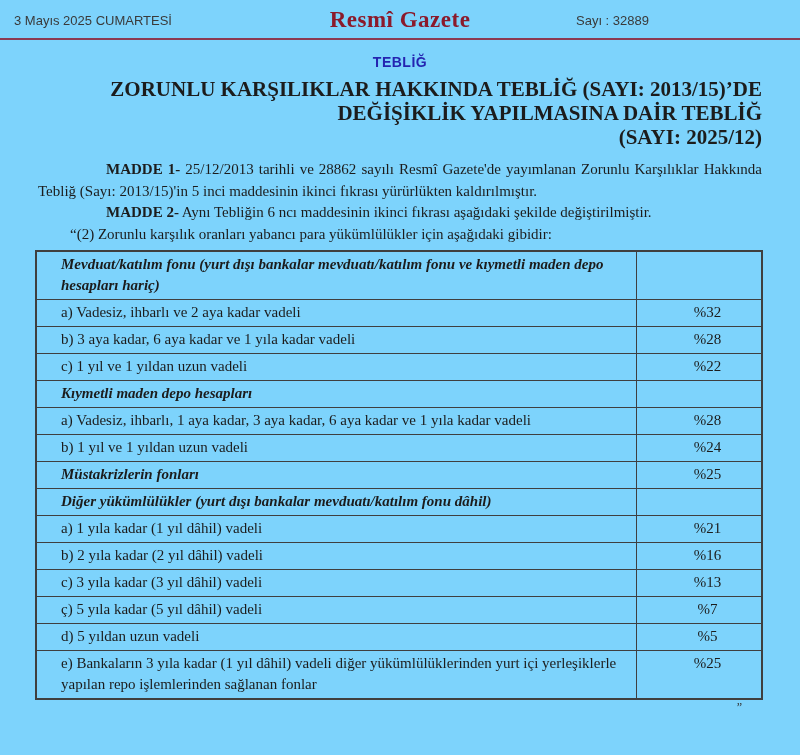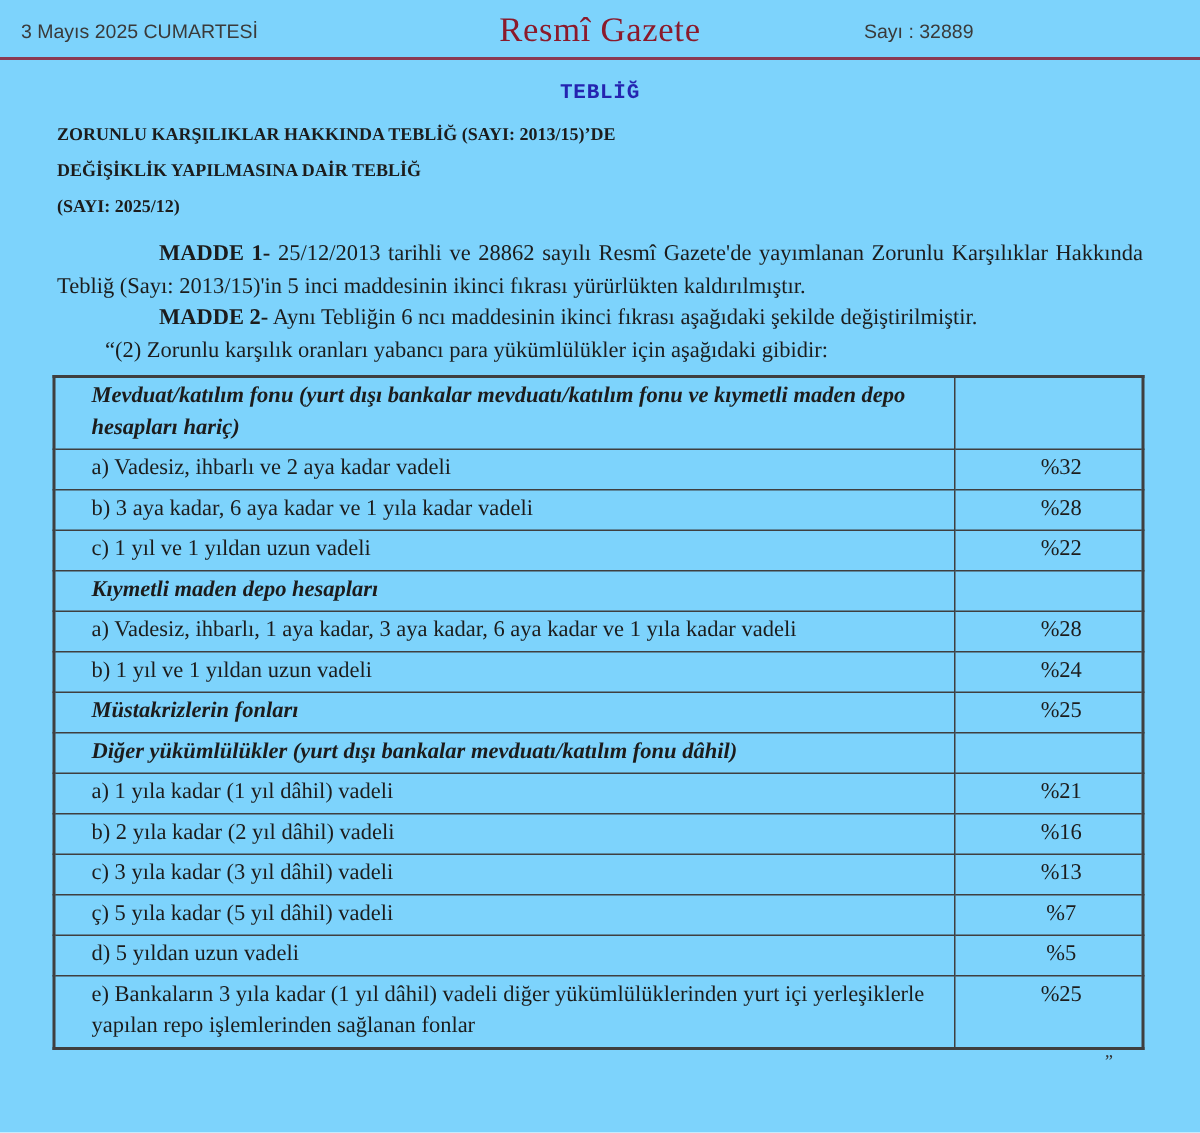"Resmî Gazete" .masthead-title { font-weight: normal -> bold }
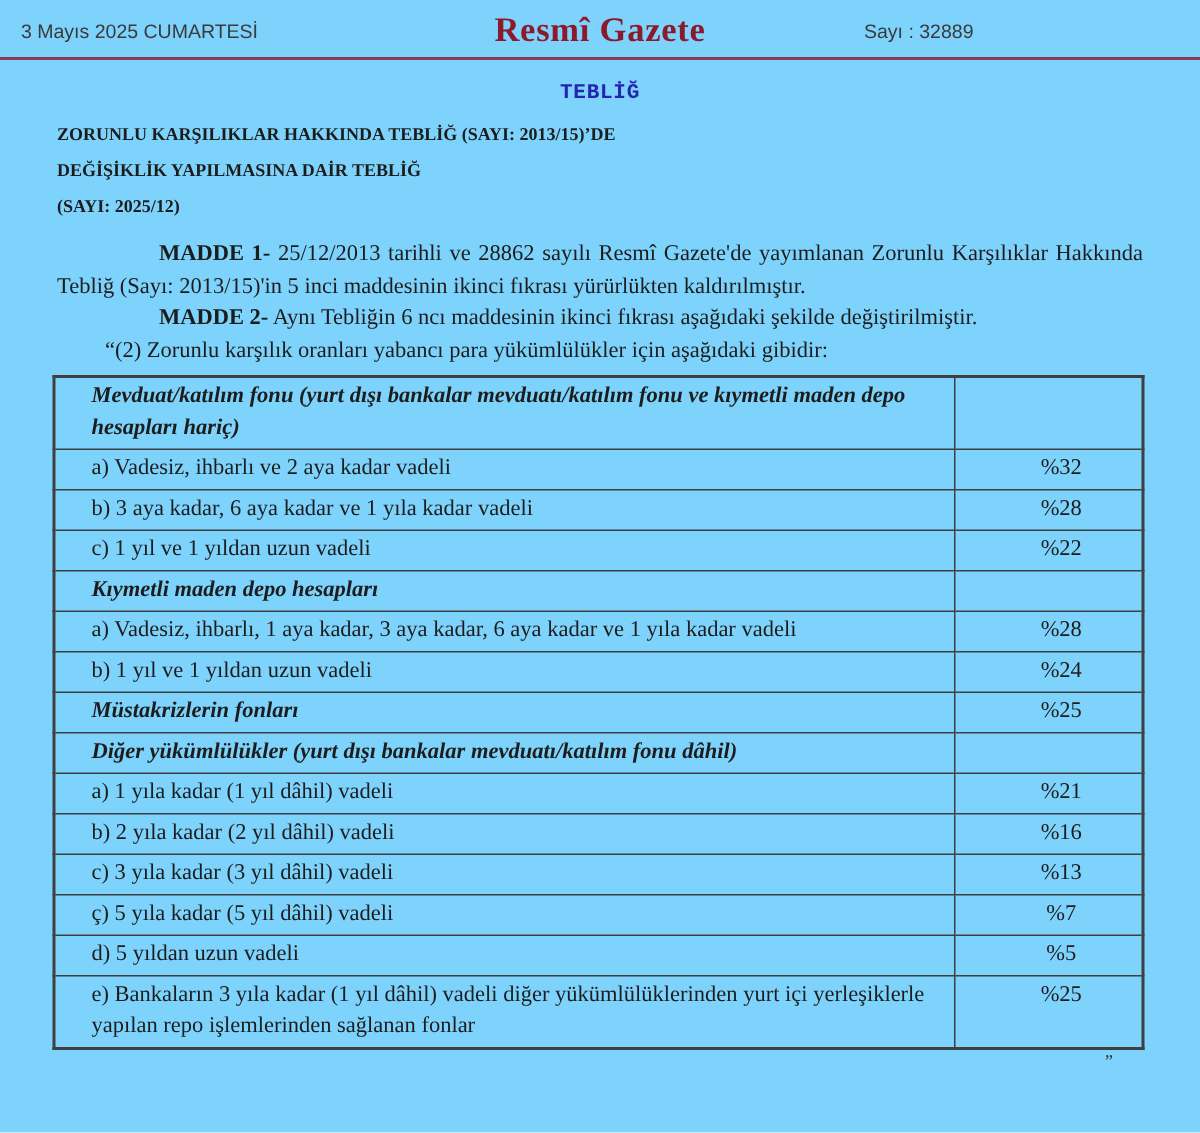"TEBLİĞ" .section-label { font-family: Liberation Mono, monospace -> Liberation Sans, sans-serif }
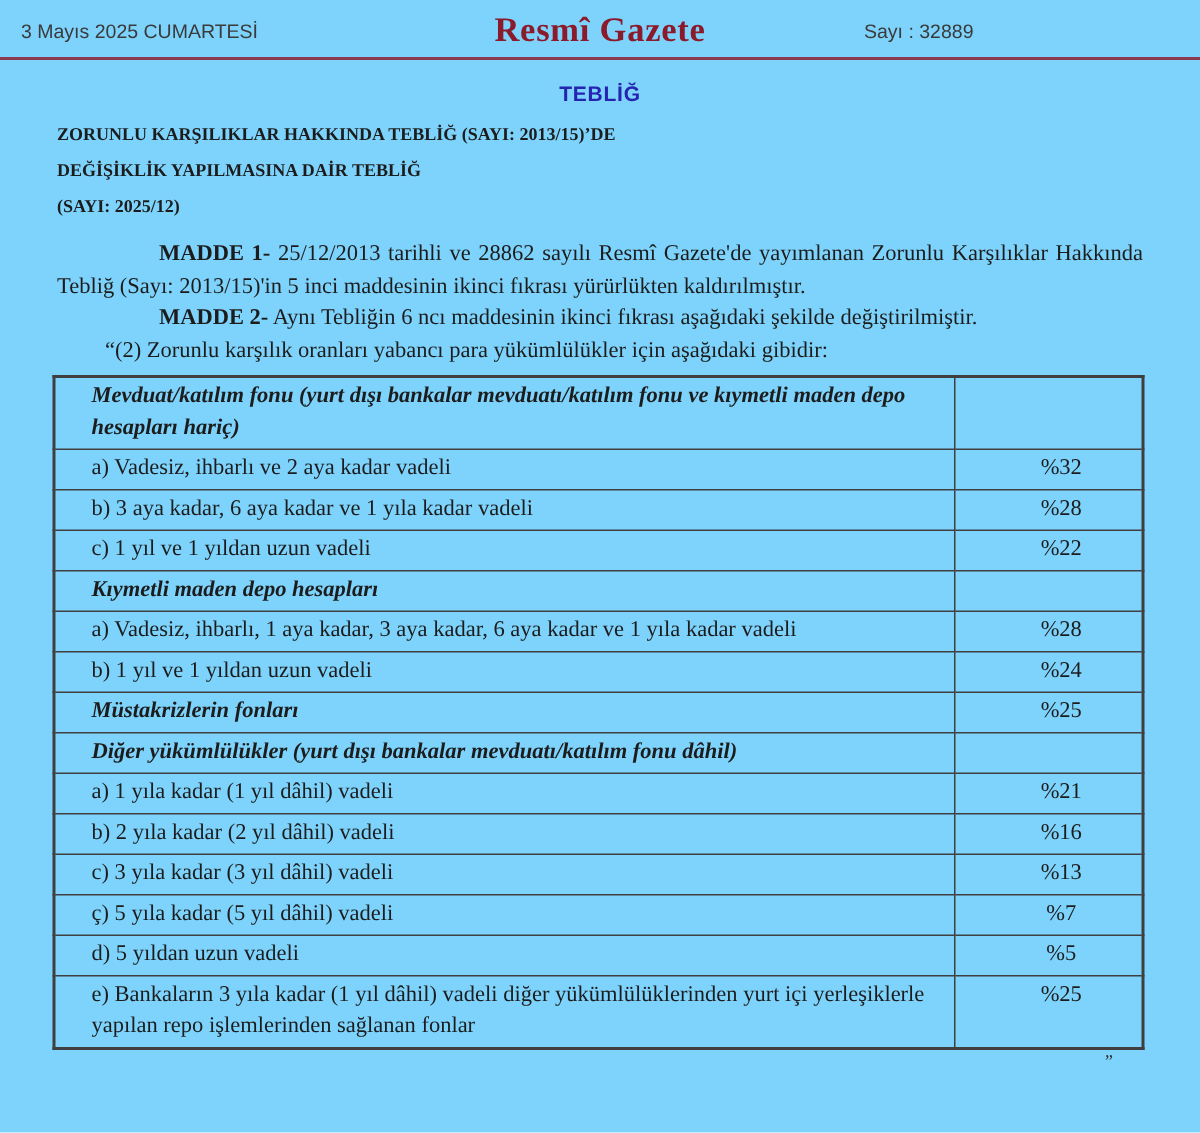"ZORUNLU KARŞILIKLAR HAKKINDA TEBLİĞ" .doc-title { font-size: 12px -> 21px; text-align: left -> right }
